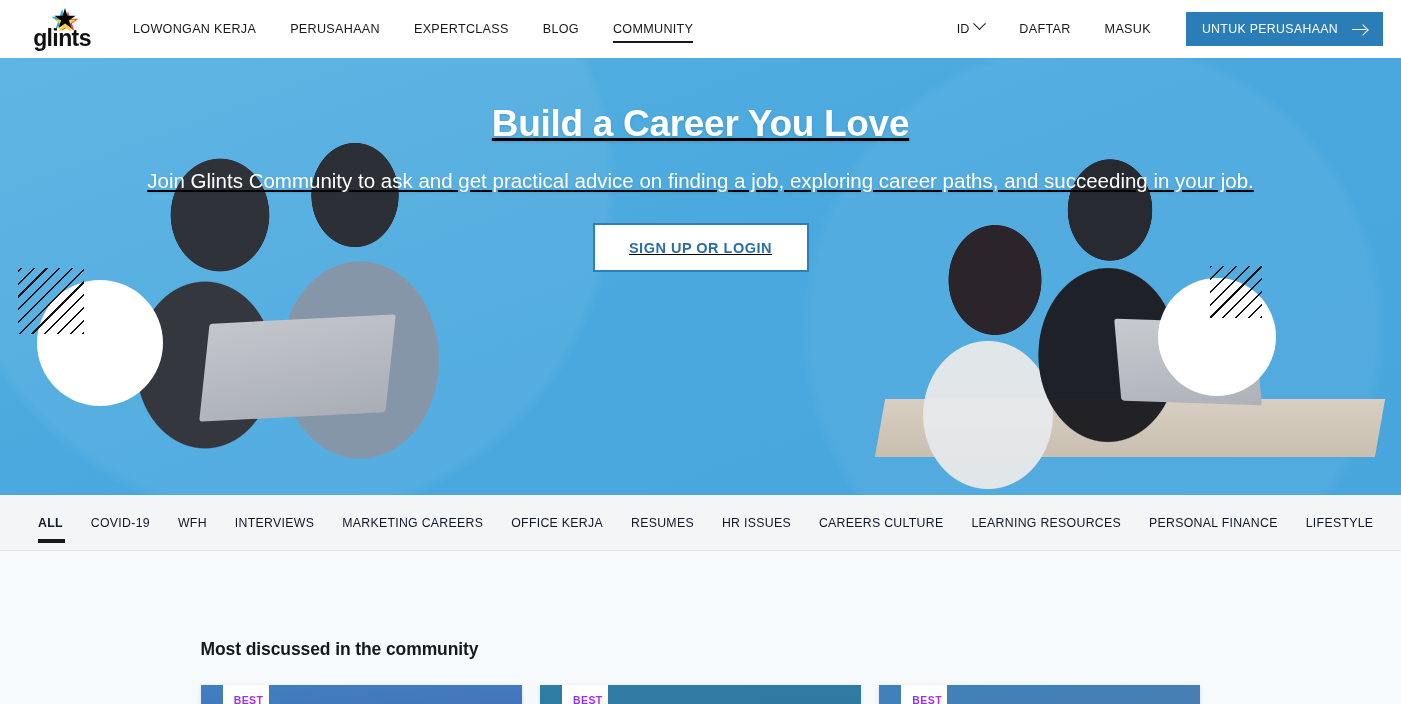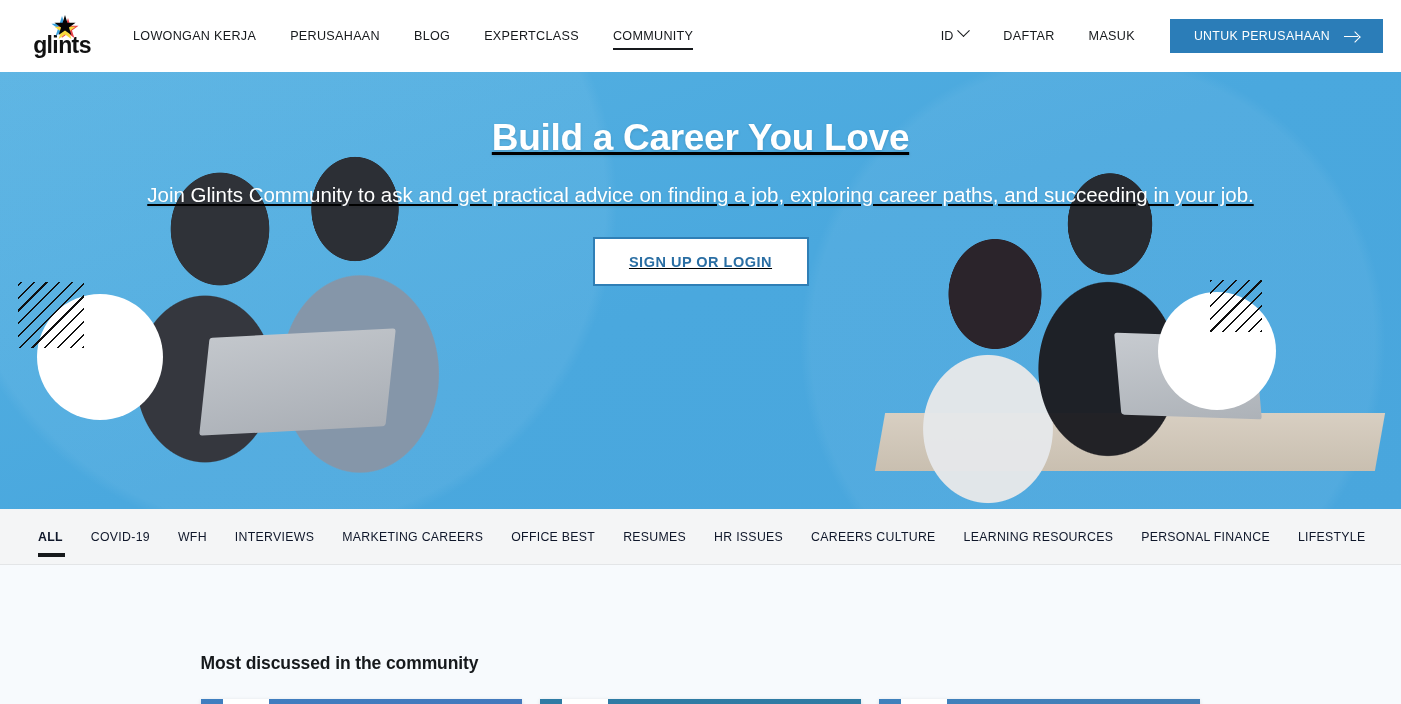"glints" .header { height: 72px -> 58px }
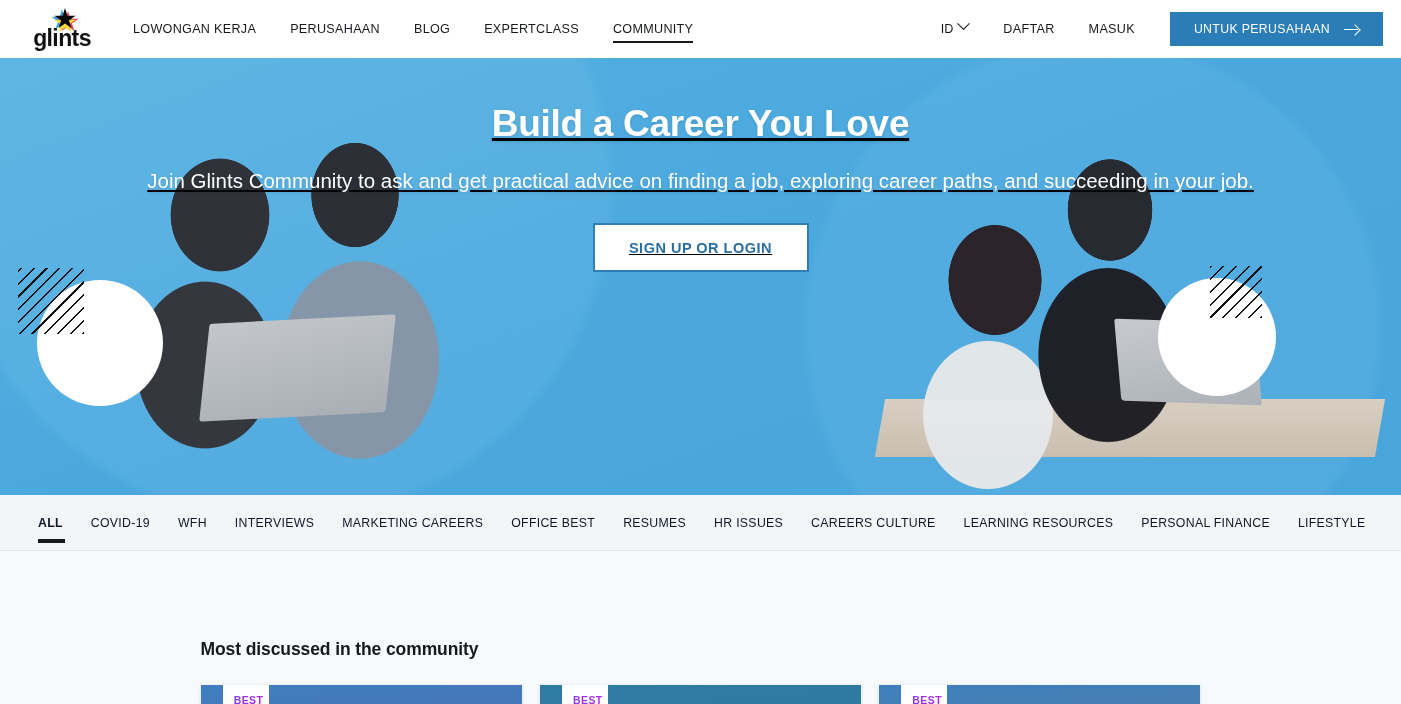"BLOG" div.nav-link { order: before "EXPERTCLASS" -> after "EXPERTCLASS" }
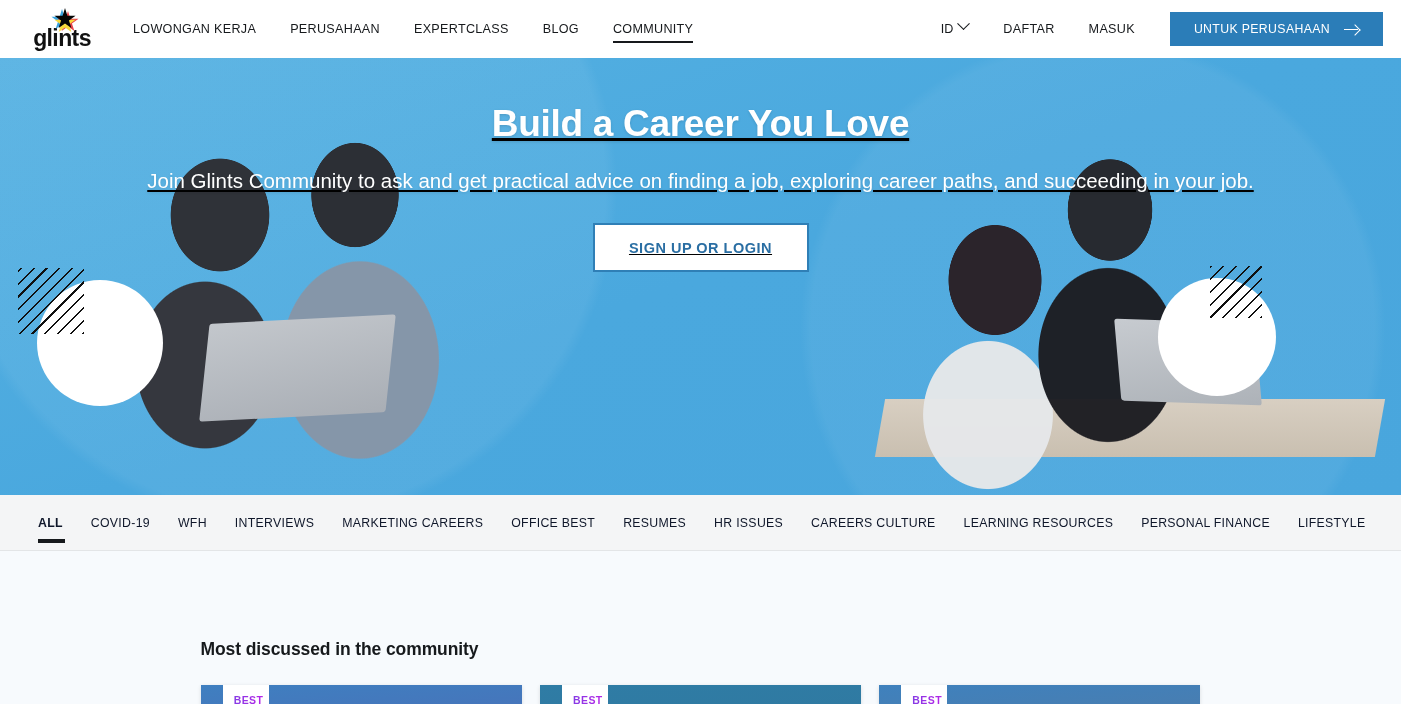"UNTUK PERUSAHAAN" .btn-company { padding: 0 24px -> 0 16px }
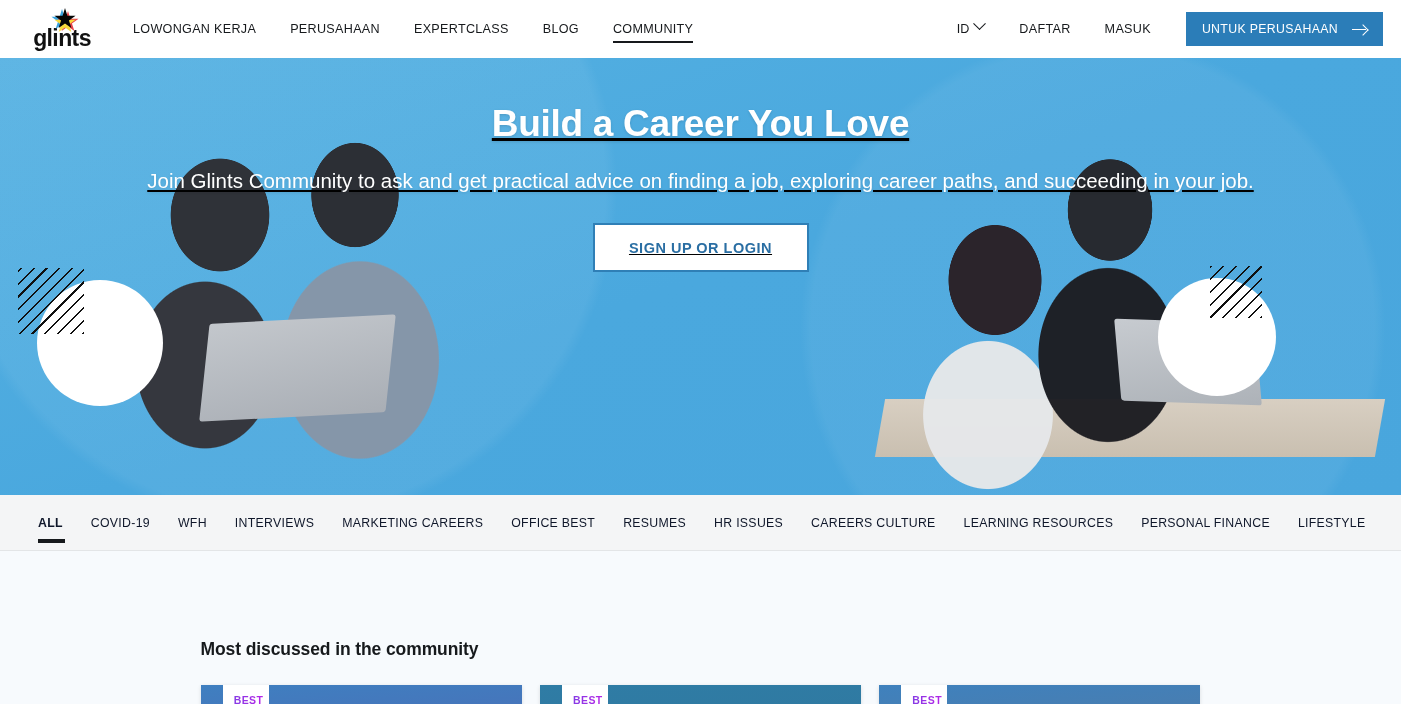"OFFICE BEST" div.tab { text: BEST -> KERJA }
